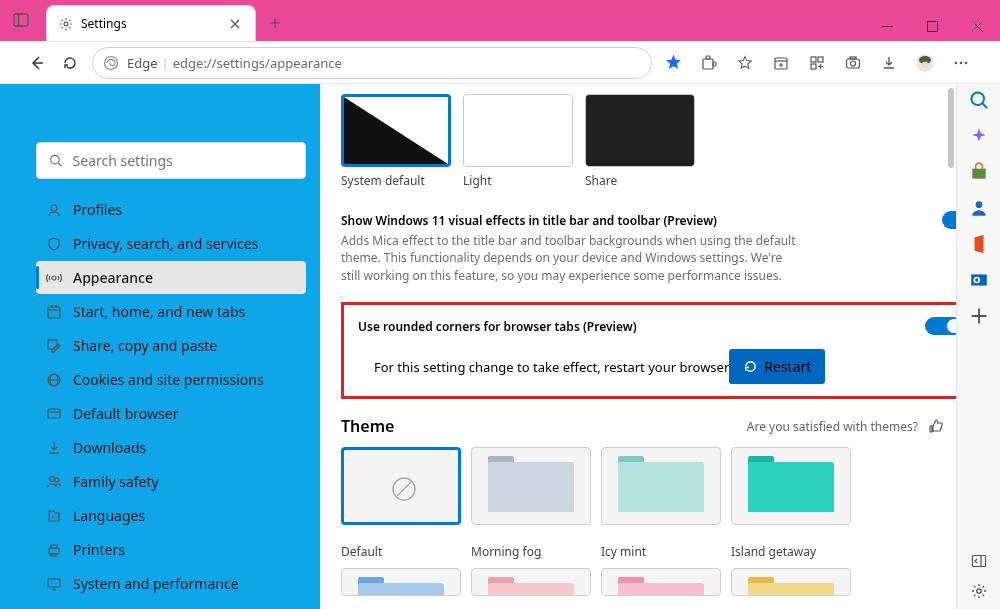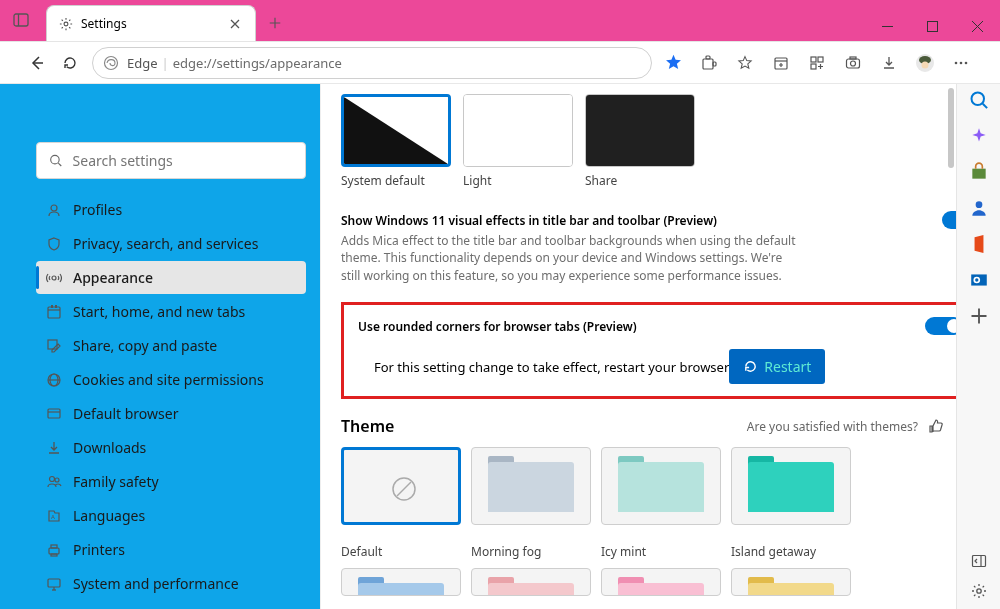"Restart" .restart-btn { color: #5eead4 -> #000000 }
